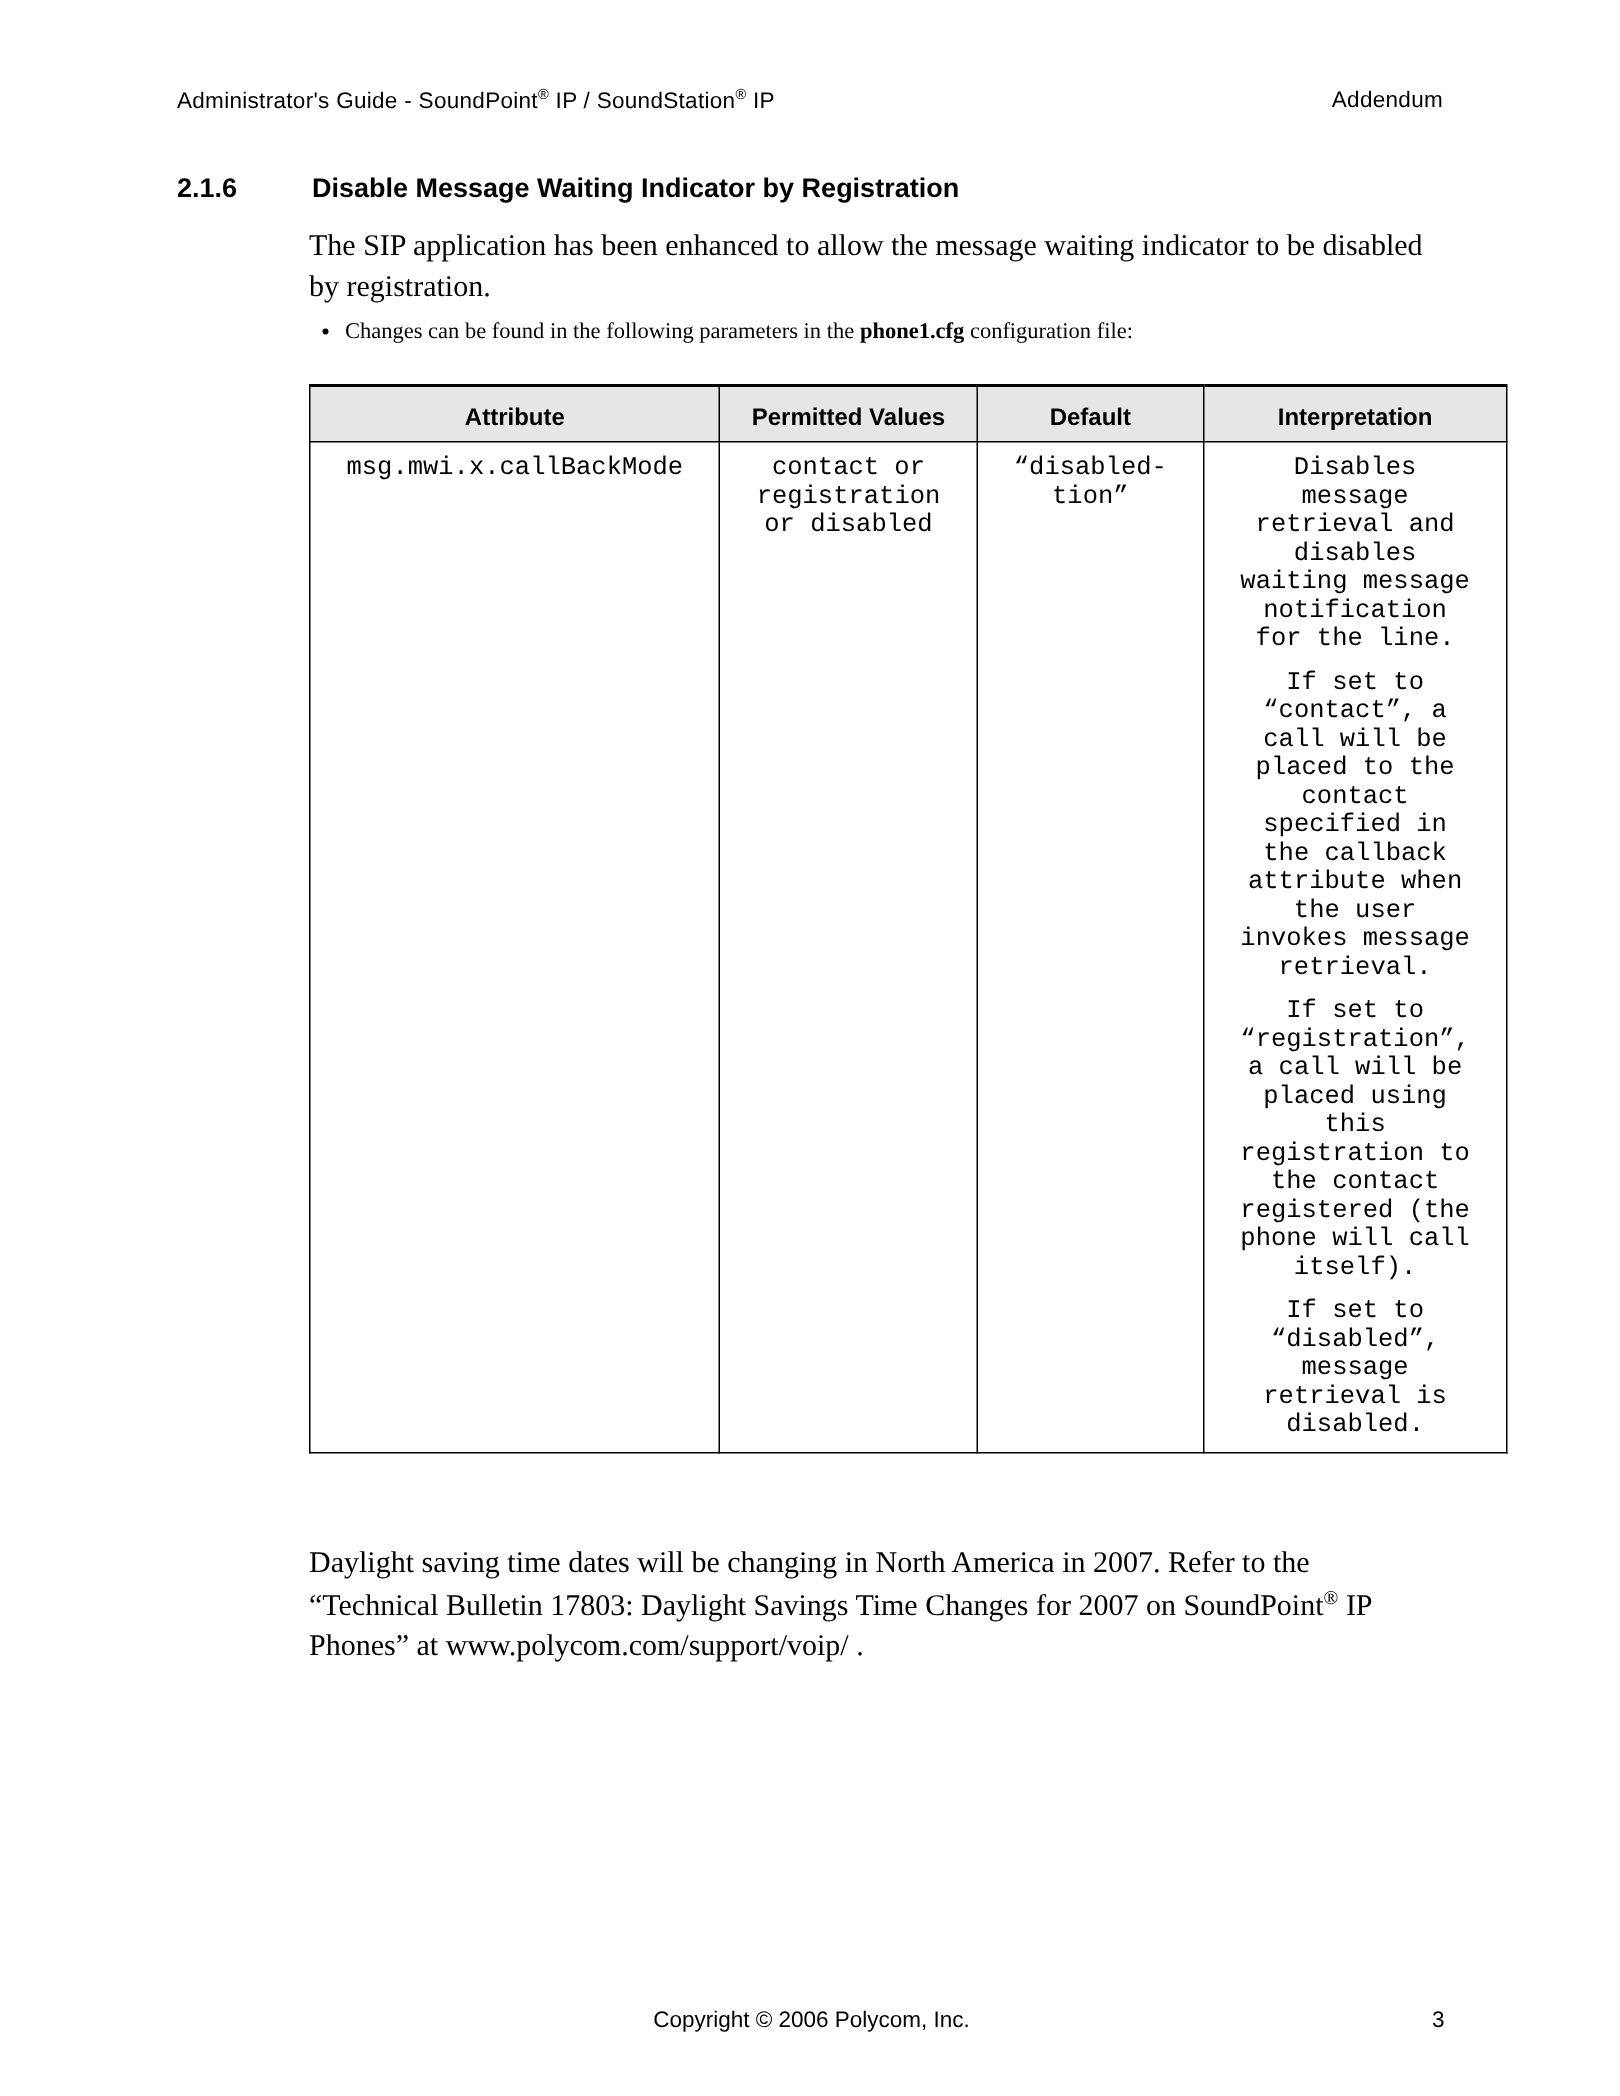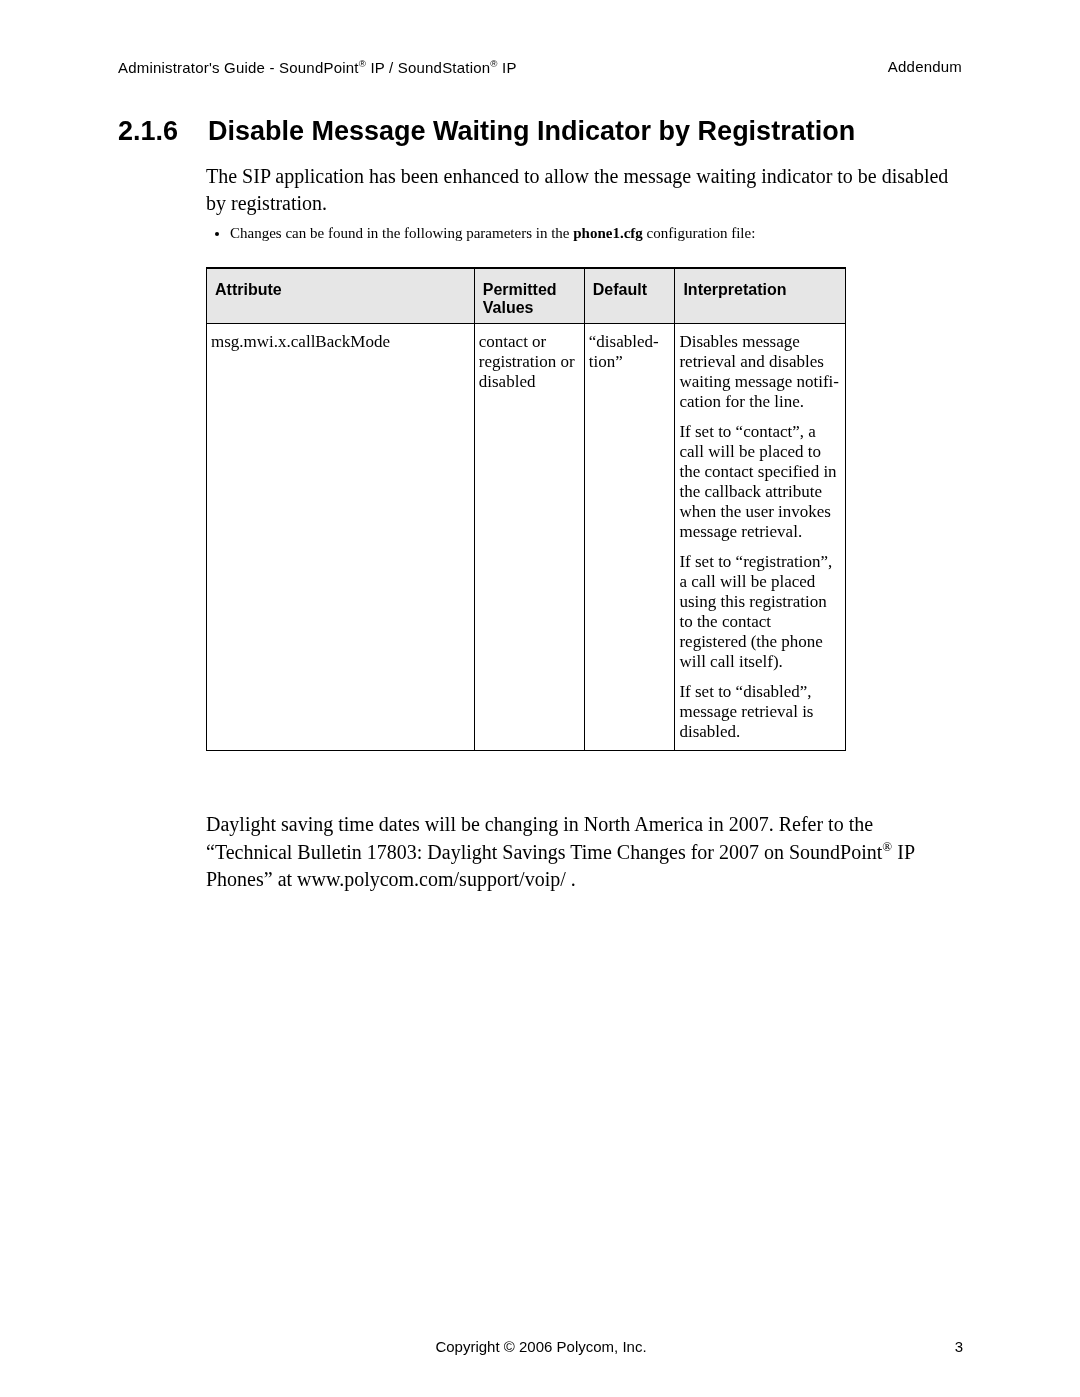"2.1.6" h2.section { font-size: 27px -> 18px }
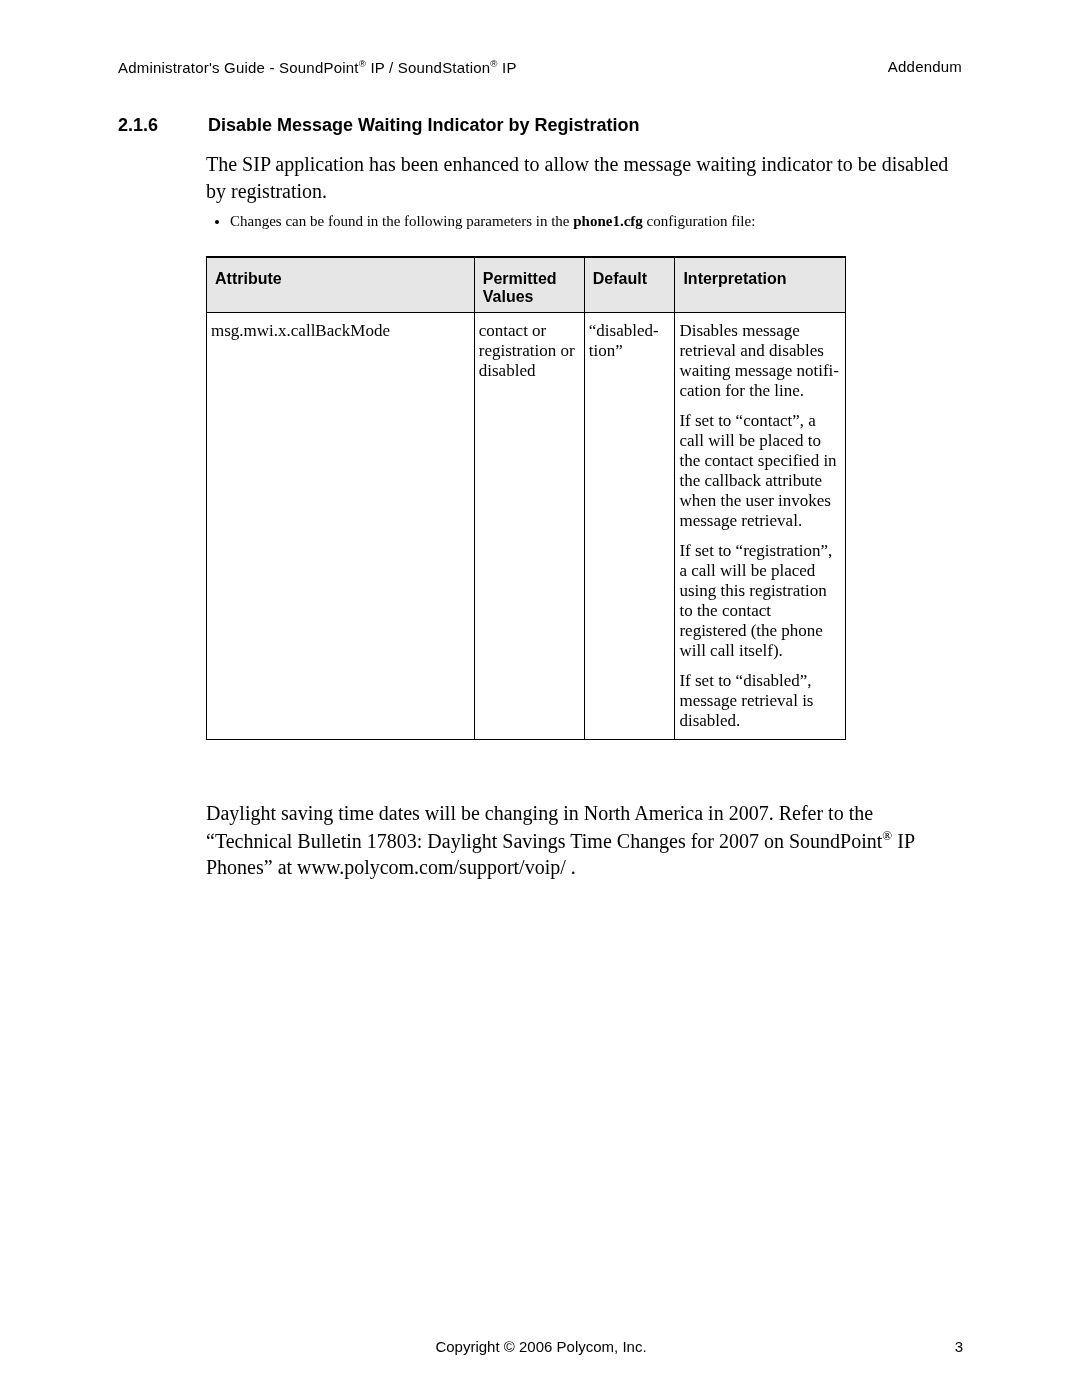"Attribute" table.param th, table.param td { text-align: left -> center }
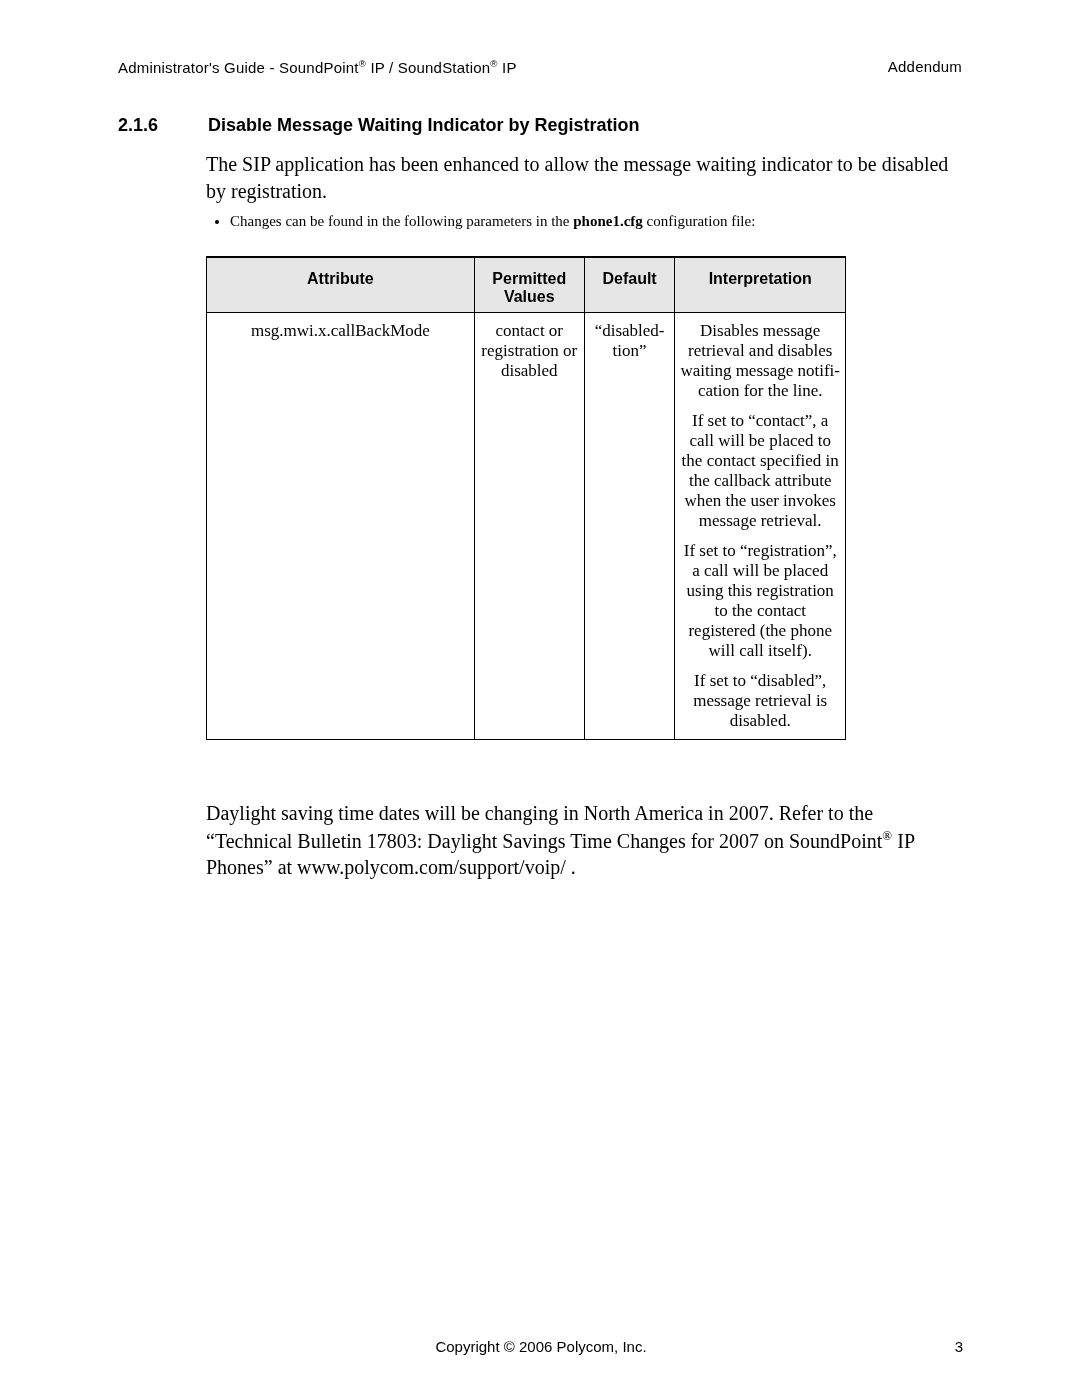"msg.mwi.x.callBackMode" table.param td { font-family: Liberation Serif, serif -> Liberation Mono, monospace; padding: 8px 4px -> 8px 24px }
